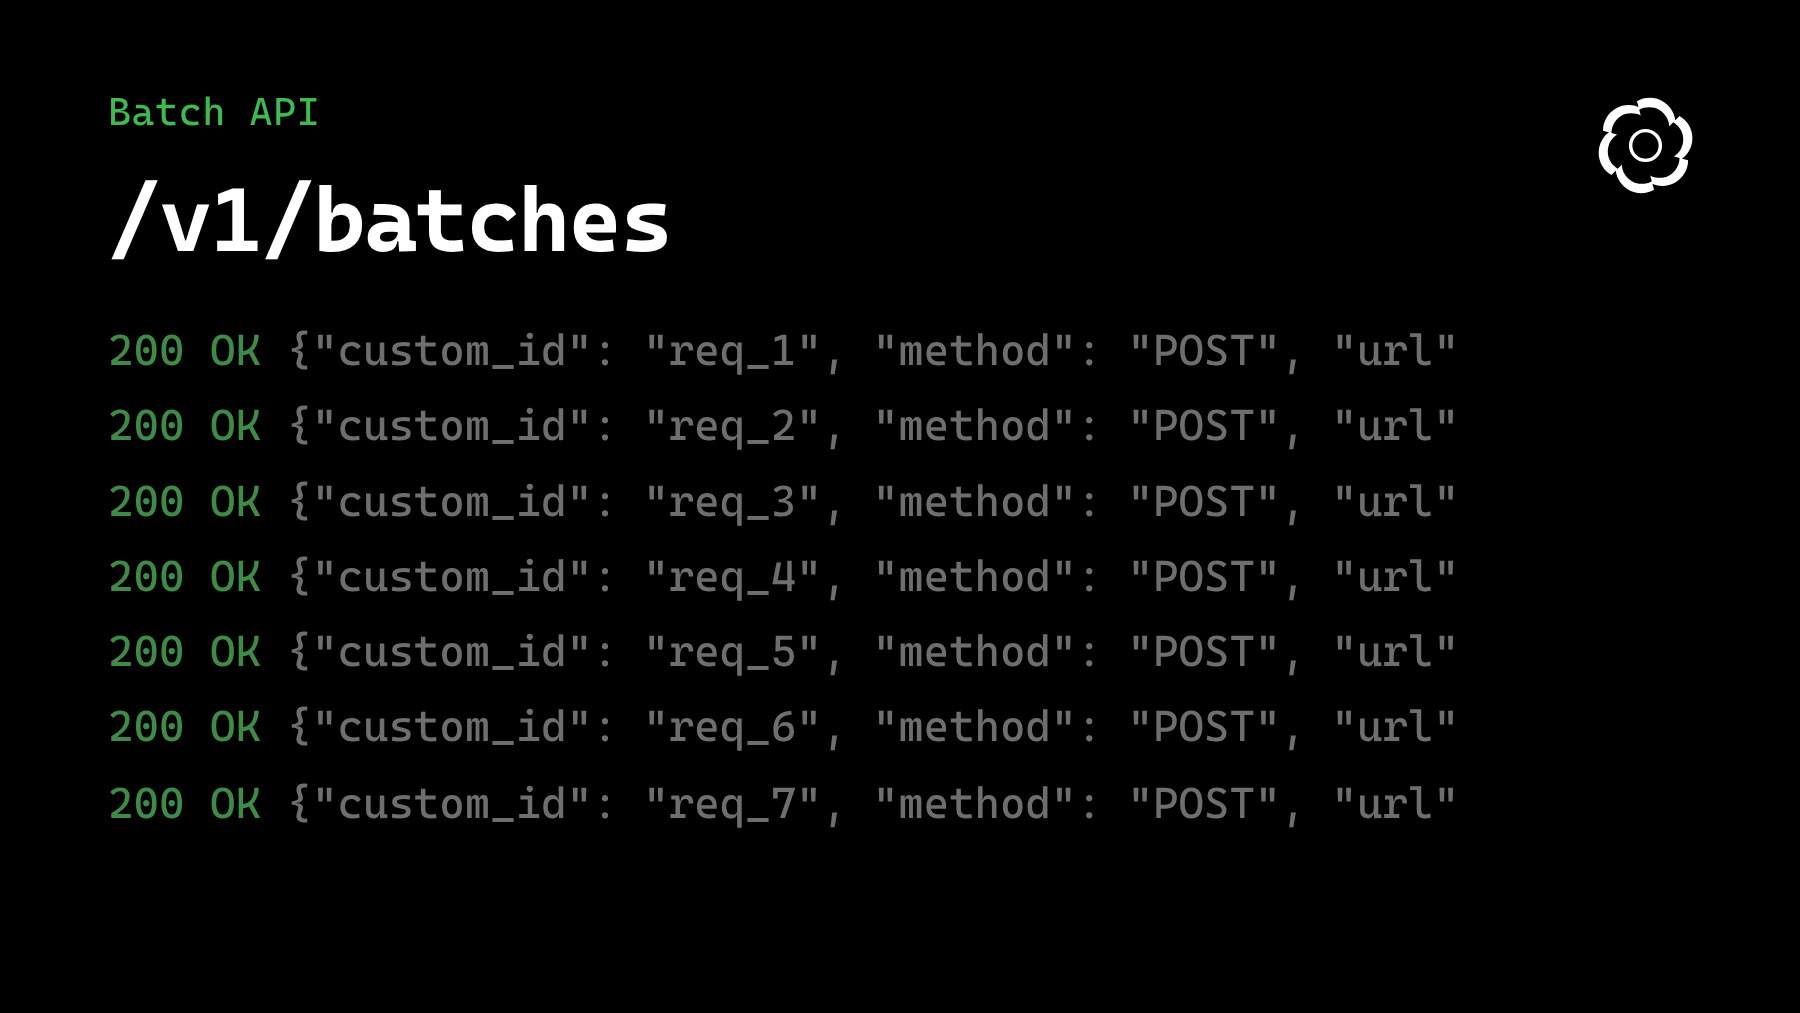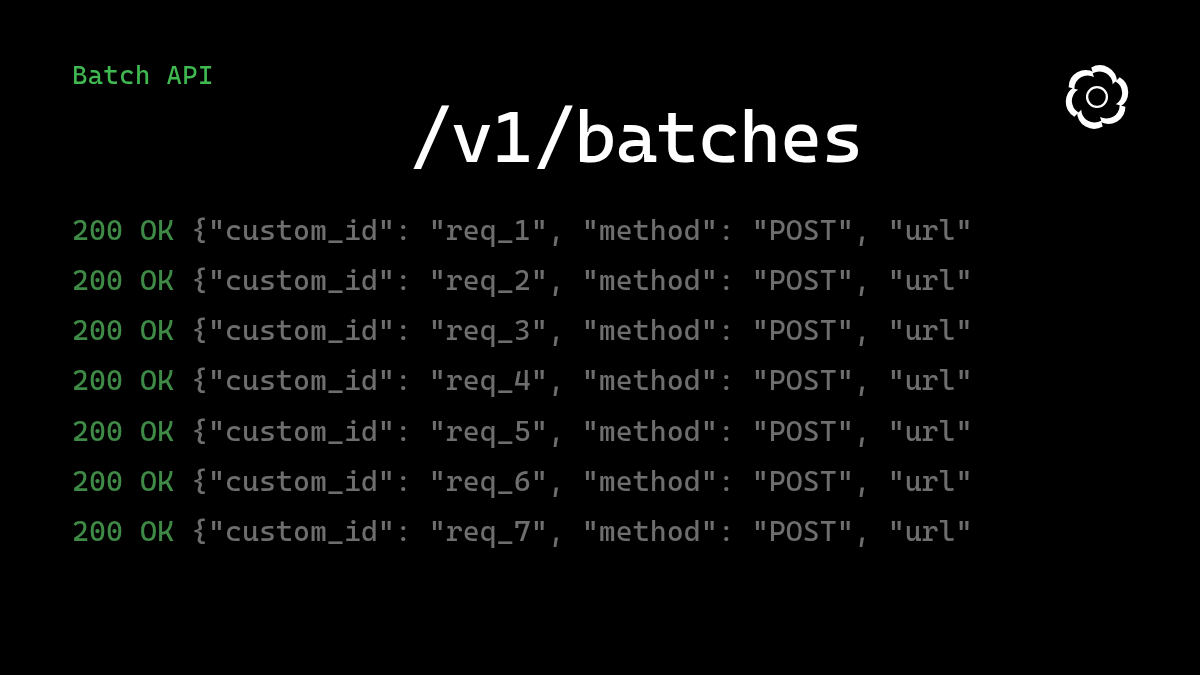"Batch API" .subtitle { margin-bottom: 10px -> 26px }
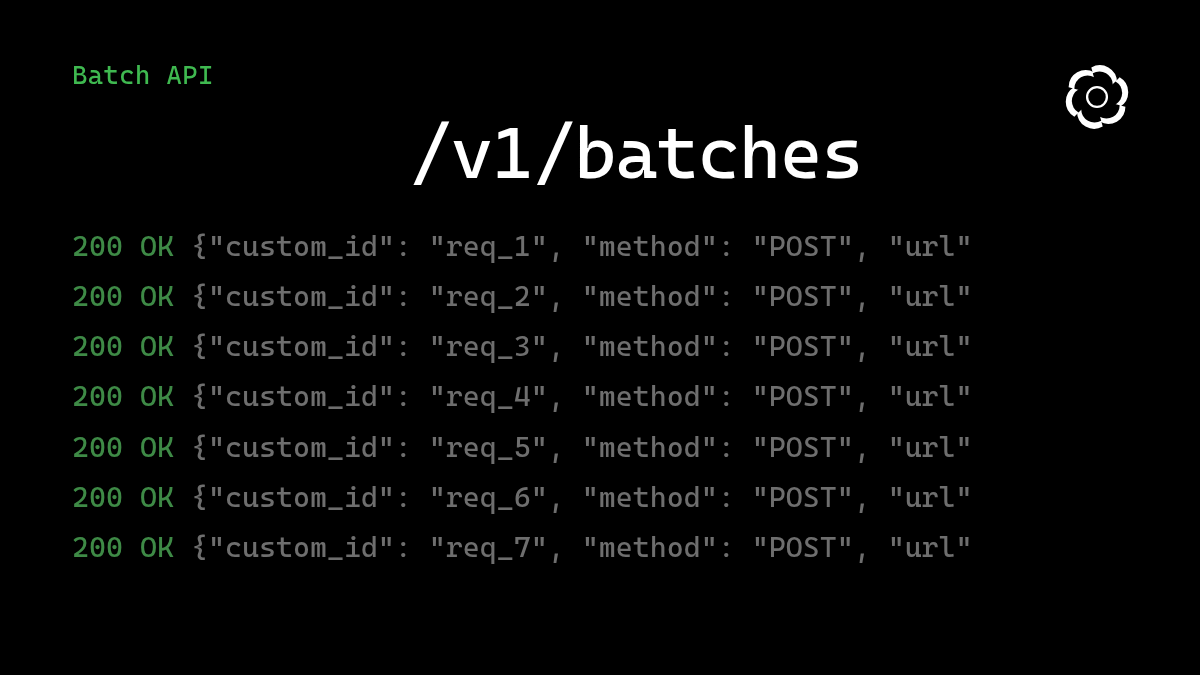"/v1/batches" .title { font-size: 72px -> 60px; font-weight: 400 -> 700; text-align: center -> none }
